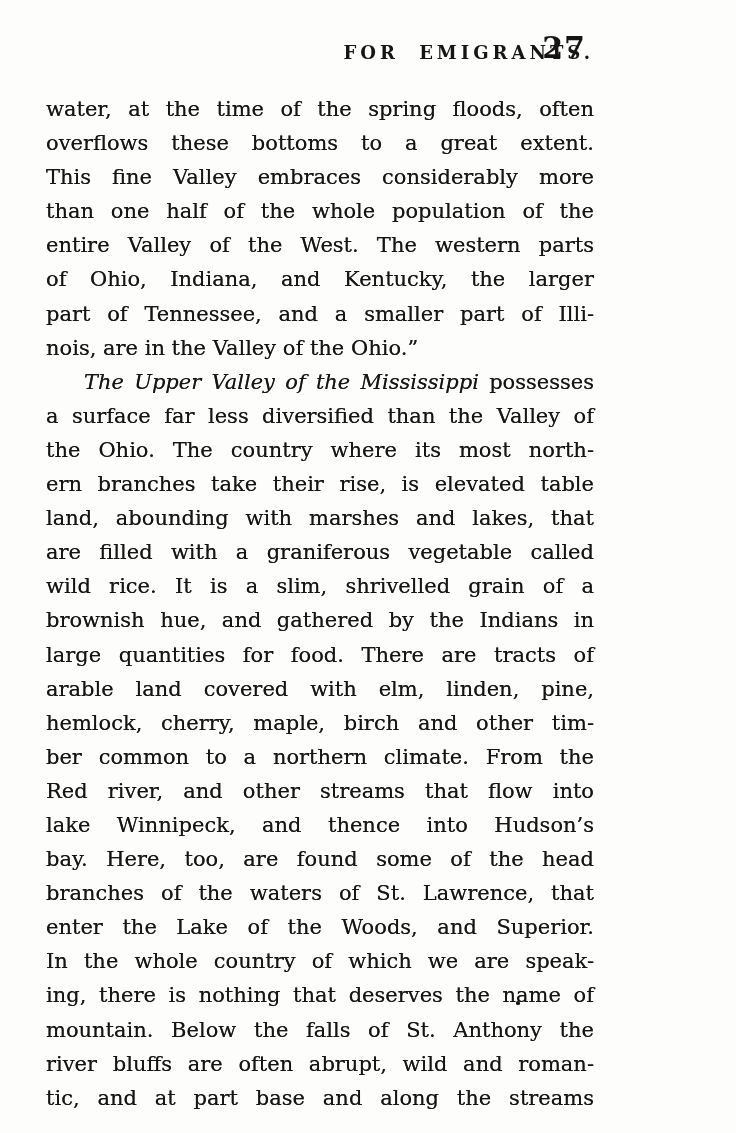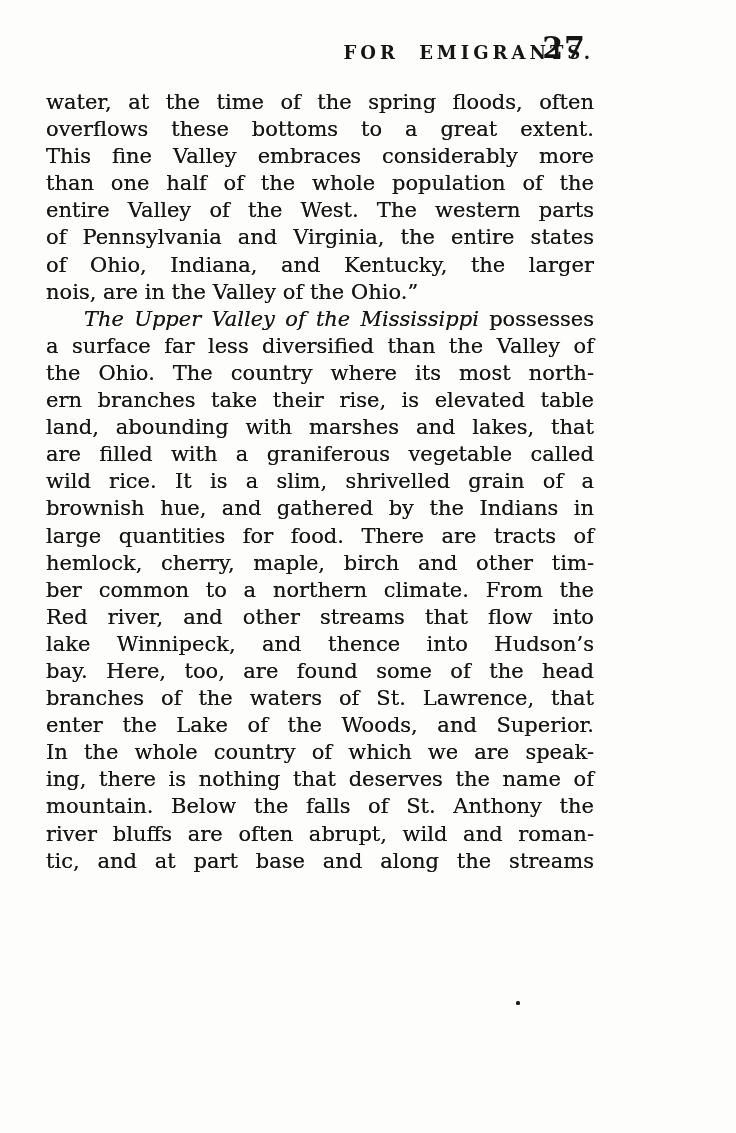"water, at the time of" .line { margin-top: none -> 7px }
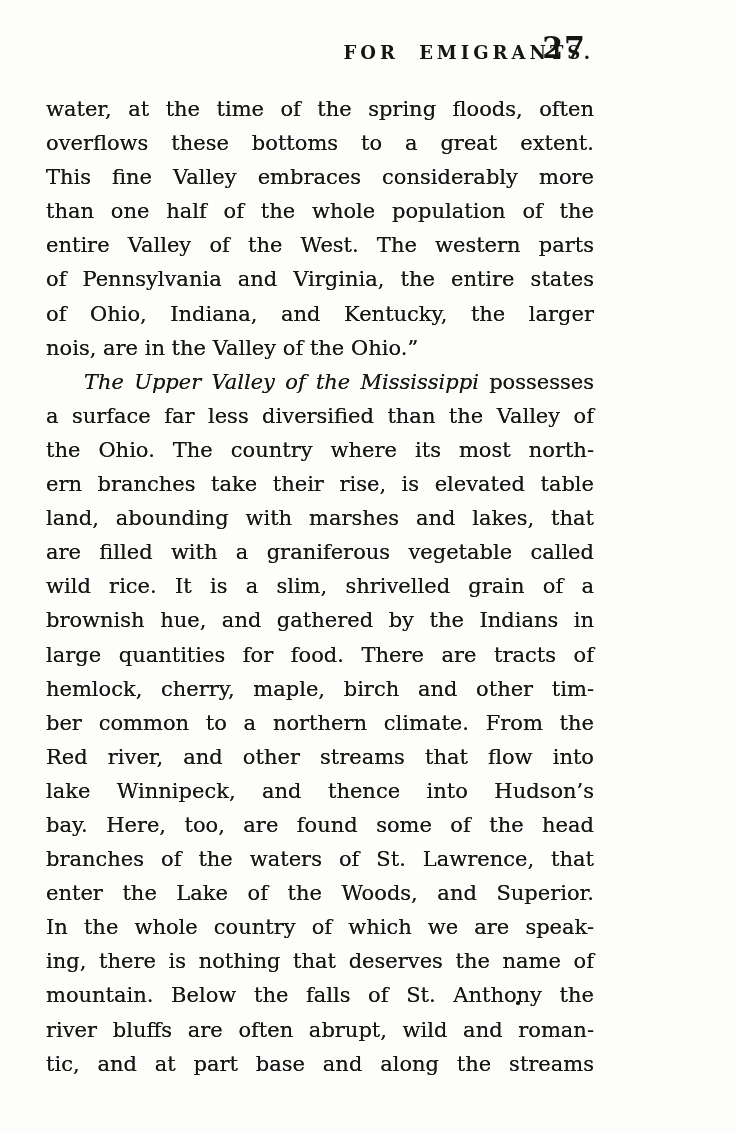"of Pennsylvania and Virginia, the" div.line { html: <div>of Pennsylvania and Virginia, the entire states</div> -> none }
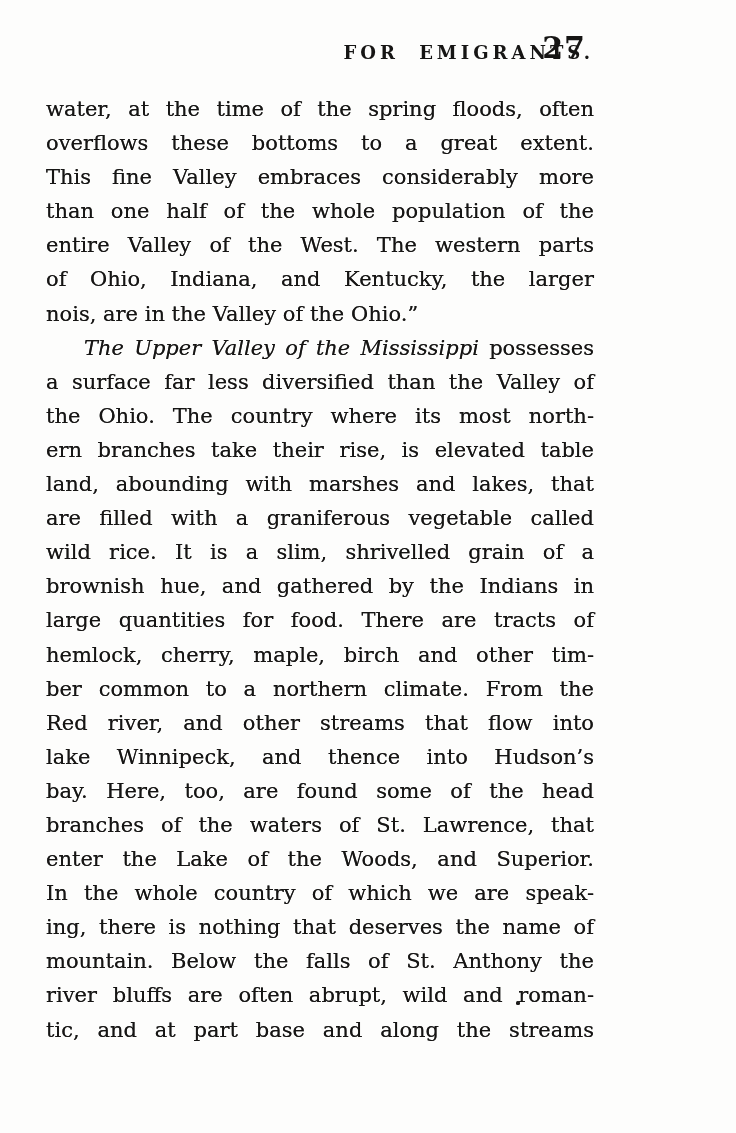"part of Tennessee, and a" div.line { html: none -> <div>part of Tennessee, and a smaller part of Illi-</div> }
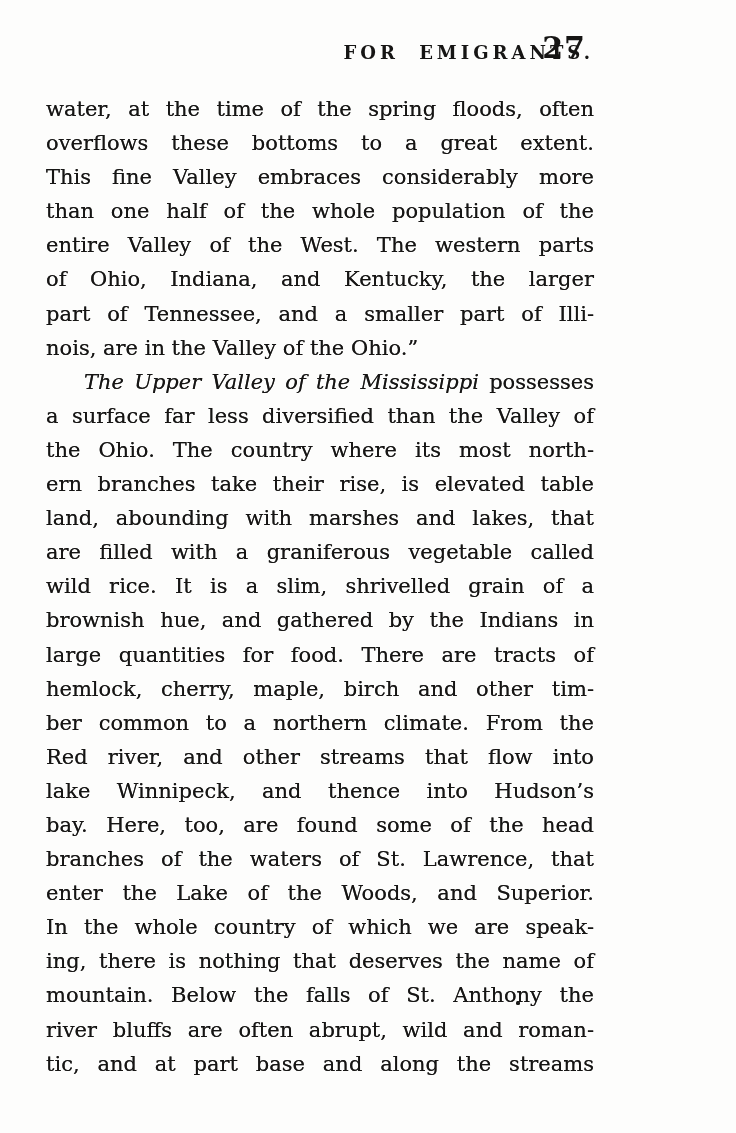"arable land covered with elm," div.line { html: none -> <div>arable land covered with elm, linden, pine,</div> }
